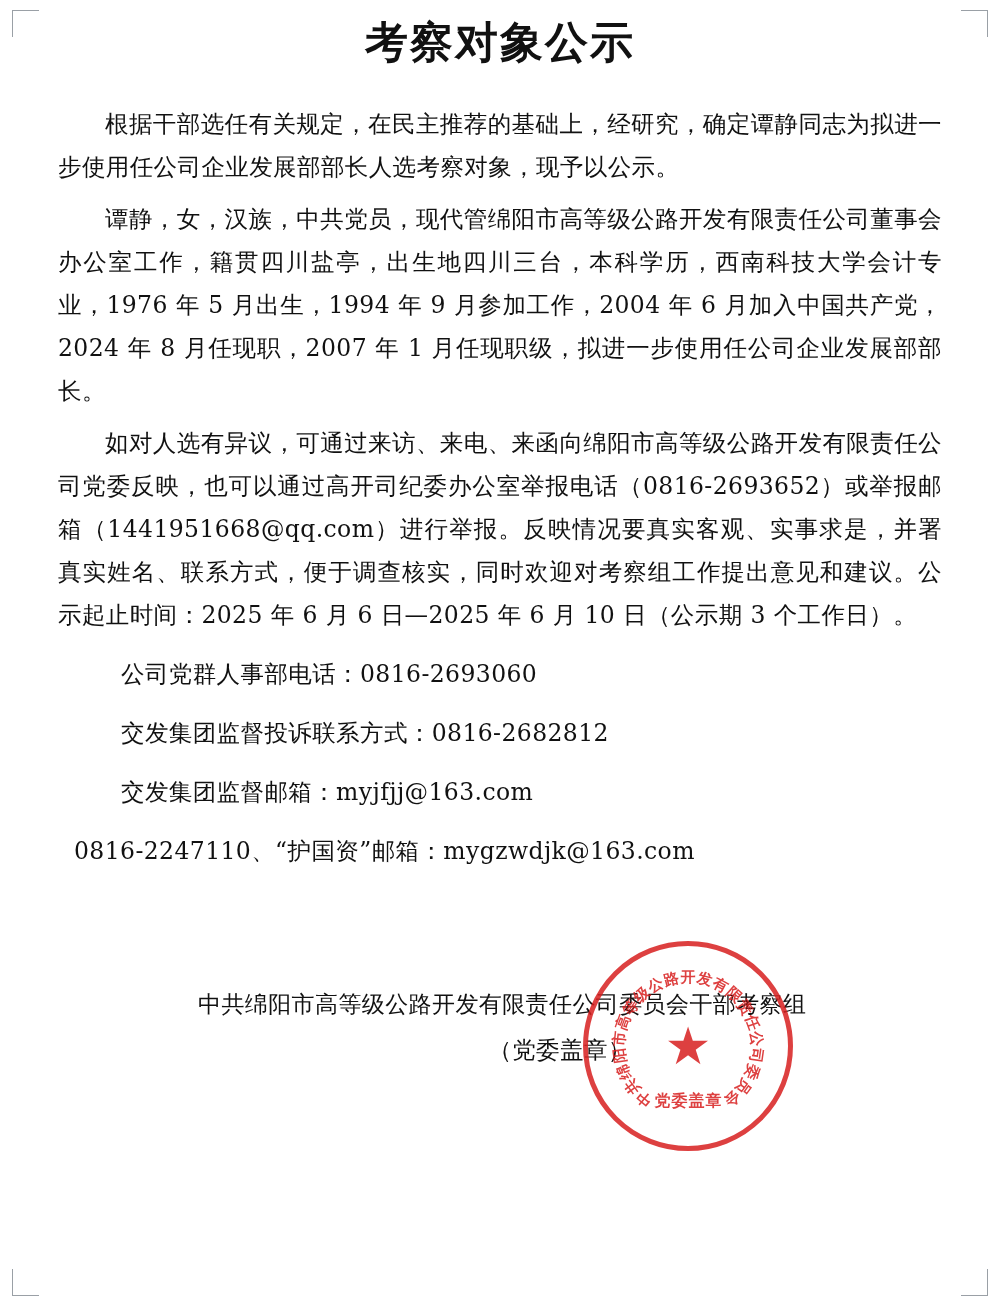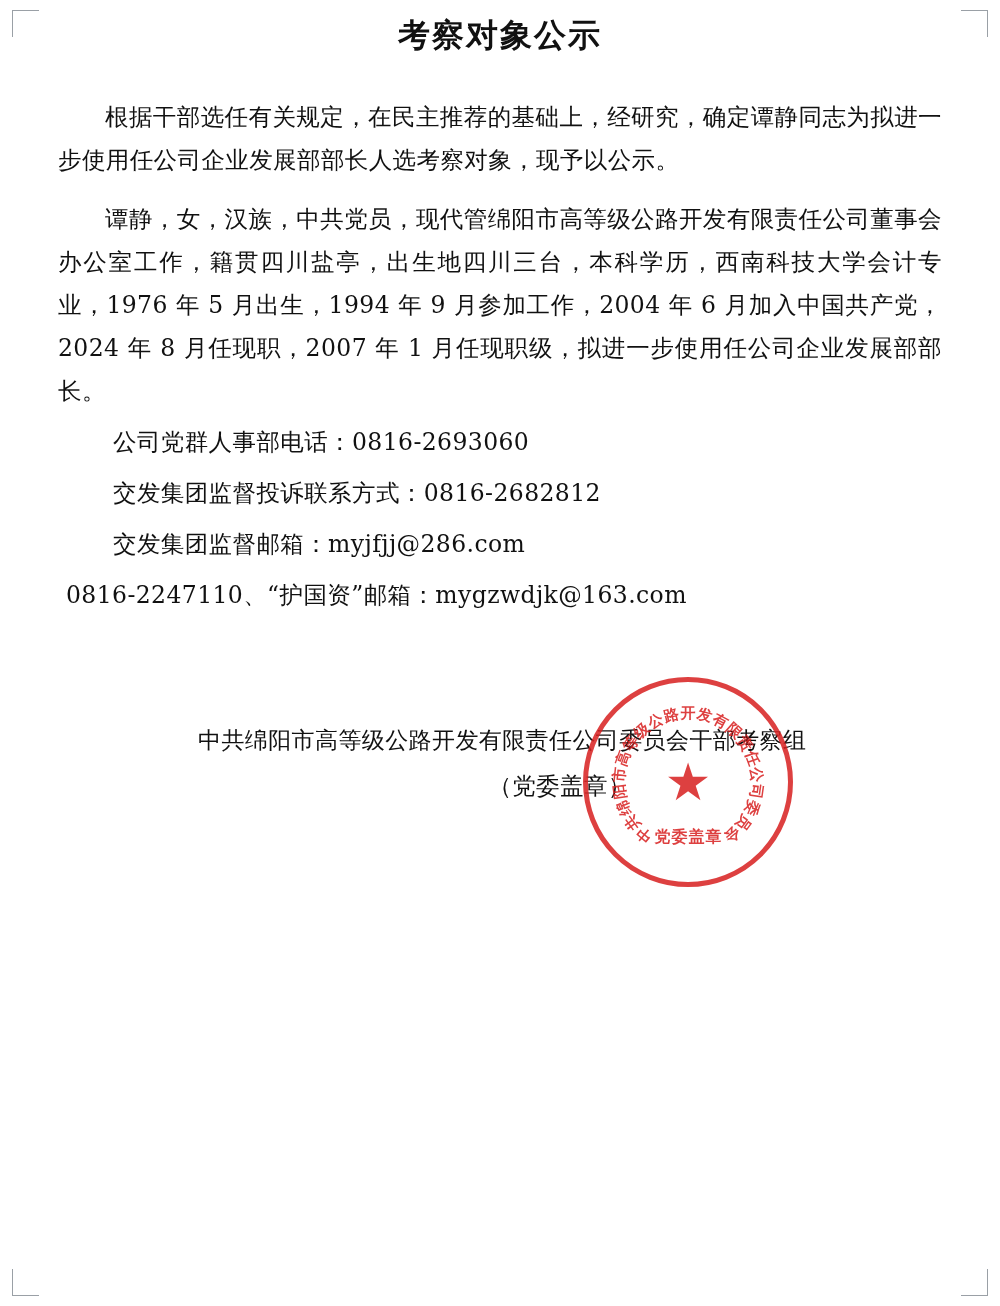"考察对象公示" .doc-title { font-size: 32px -> 43px }
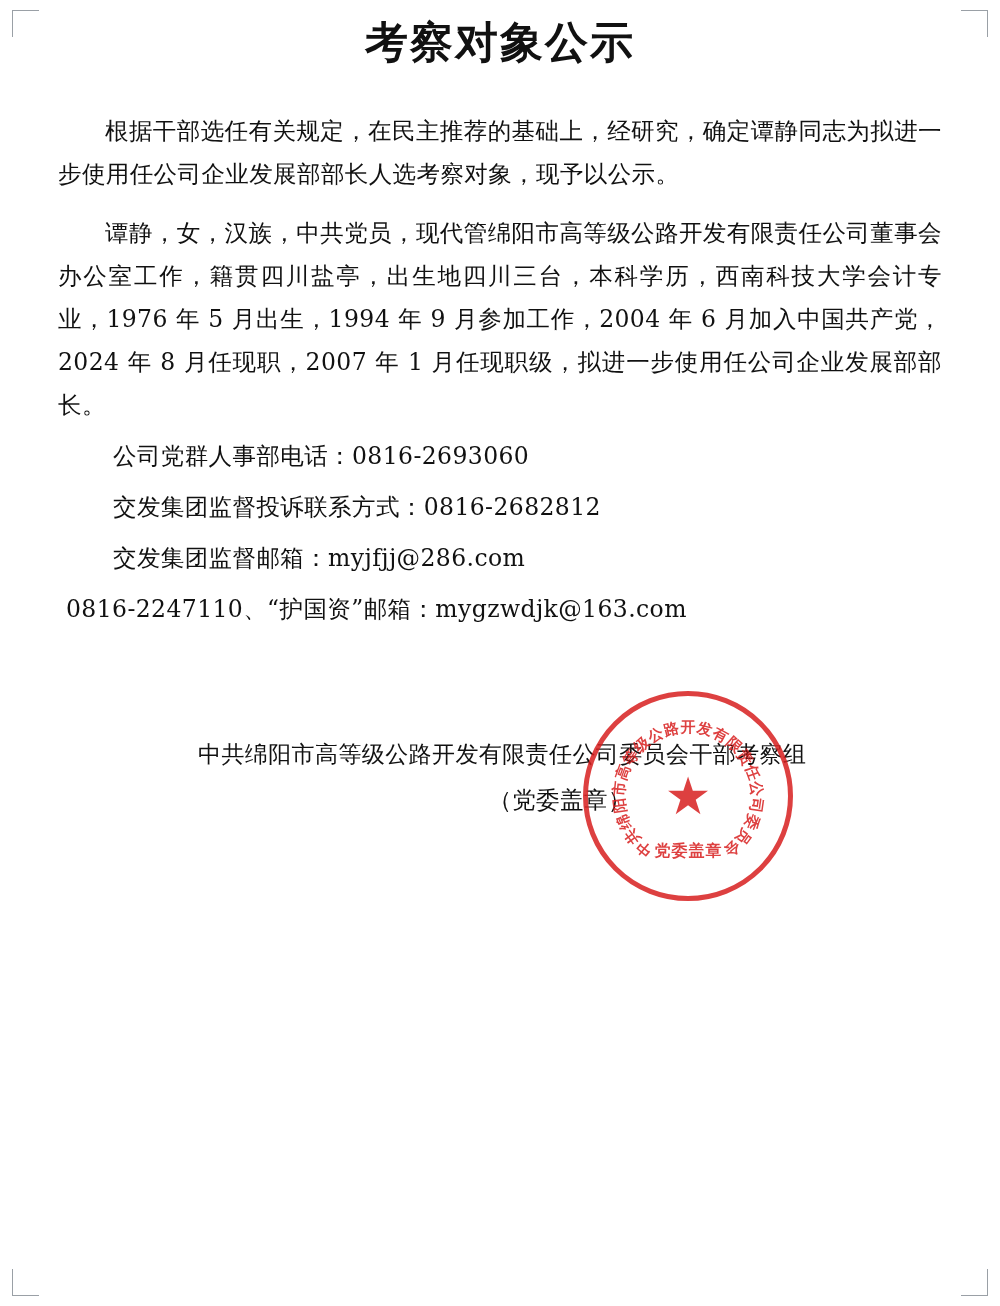"根据干部选任有关规定，在民主推荐的基础上，经研究，确定谭静同志为拟进一步使用任公" .para { margin: 16px 0 4px 0 -> 9px 0 4px 0 }
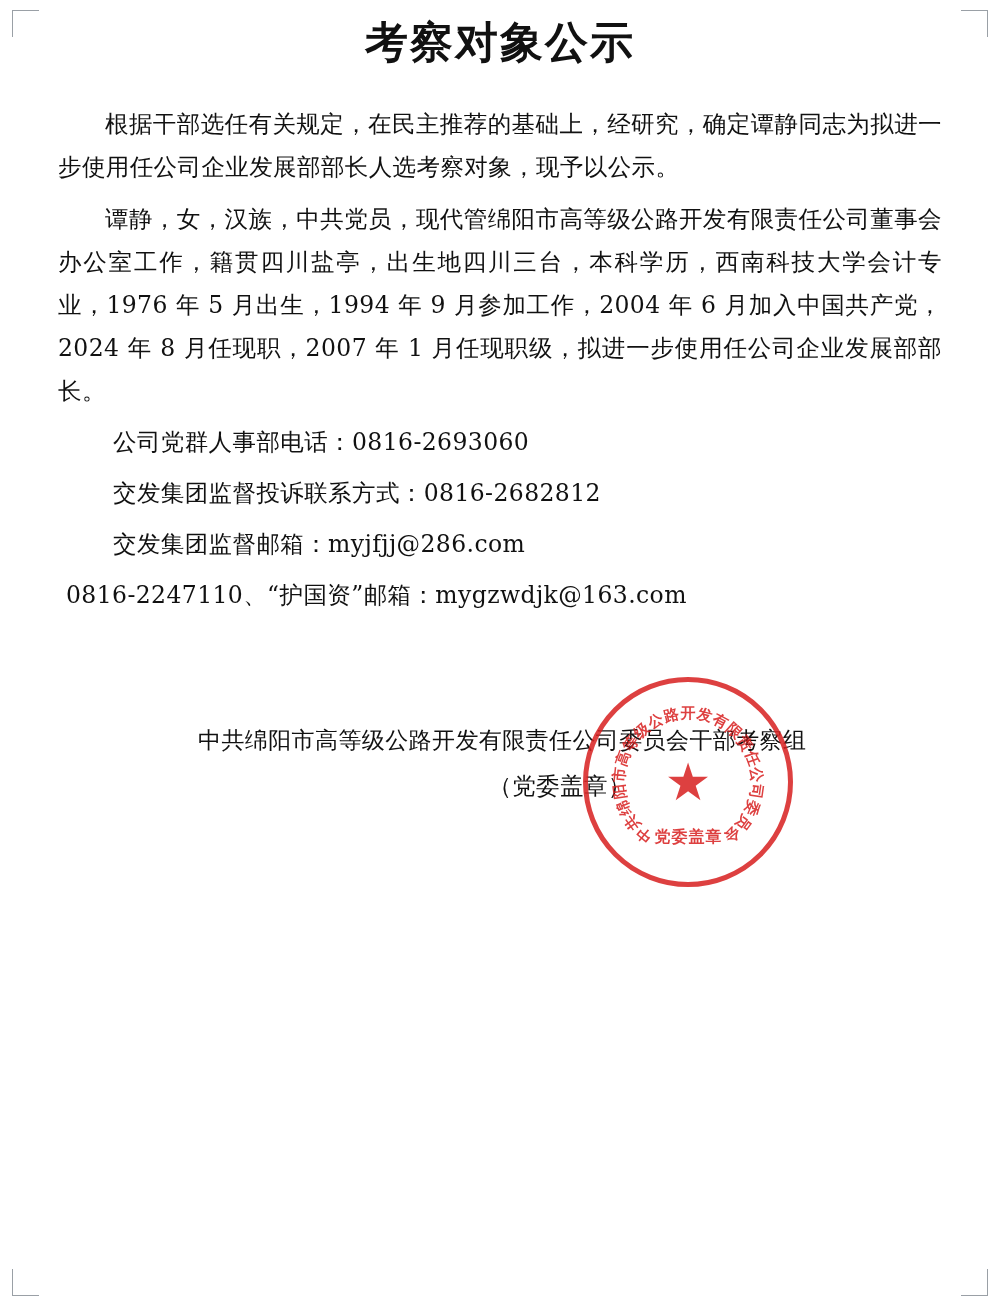"如对人选有异议，可通过来访、来电、来函向绵阳市高等级公路开发有限责任公司党委反映" p.para { html: none -> <p>如对人选有异议，可通过来访、来电、来函向绵阳市高等级公路开发有限责任公司党委反映，也可以通过高开司纪委办公室举报电话（0816-2693652）或举报邮箱（1441951668@qq.com）进行举报。反映情况要真实客观、实事求是，并署真实姓名、联系方式，便于调查核实，同时欢迎对考察组工作提出意见和建议。公示起止时间：2025 年 6 月 6 日—2025 年 6 月 10 日（公示期 3 个工作日）。</p> }
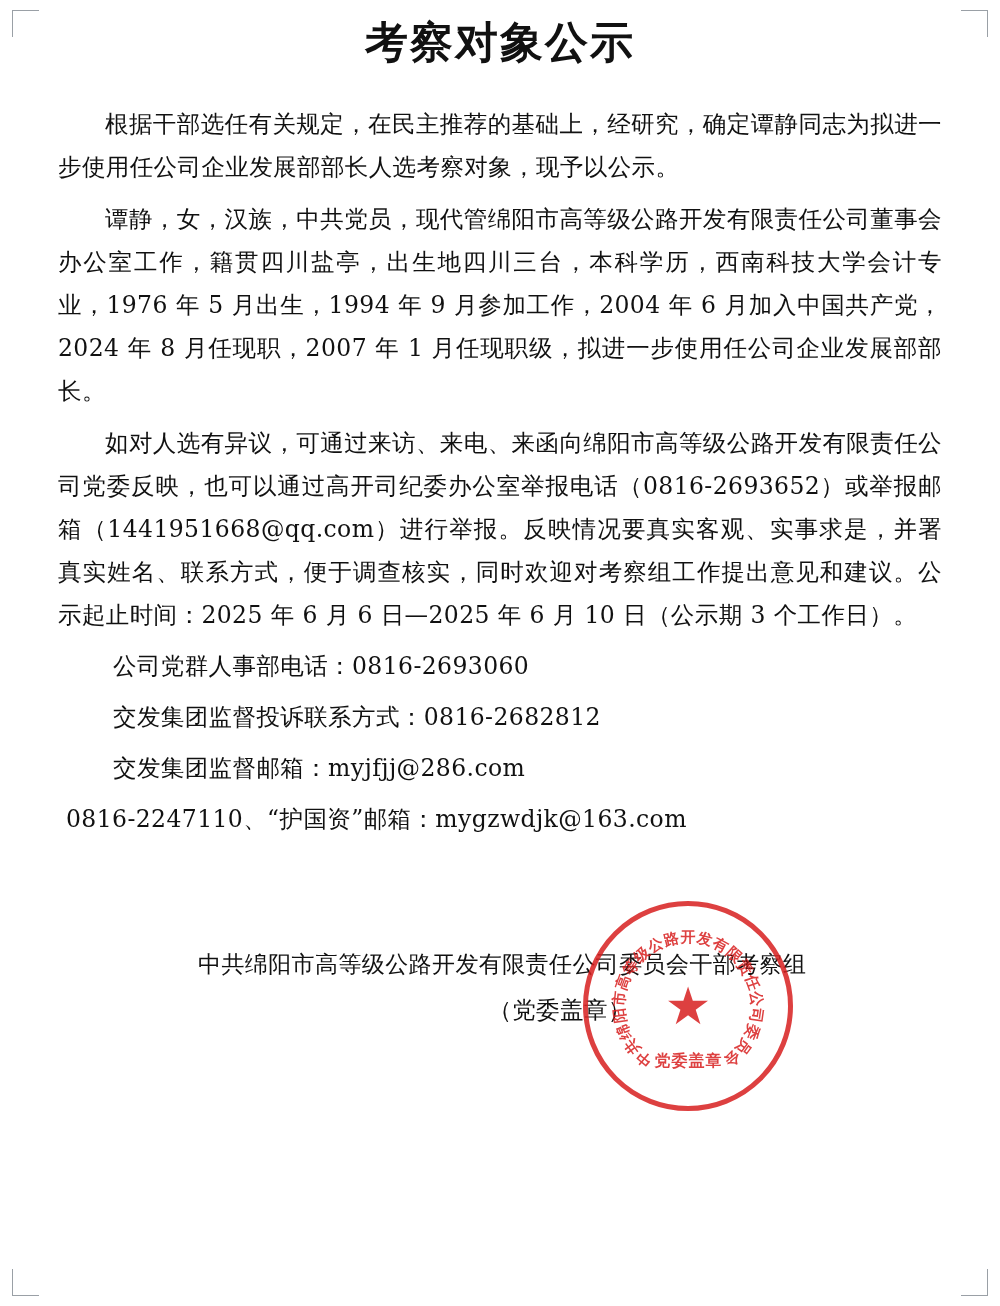"公司党群人事部电话：0816-2693060" .contact-line { margin: 8px -> 16px }
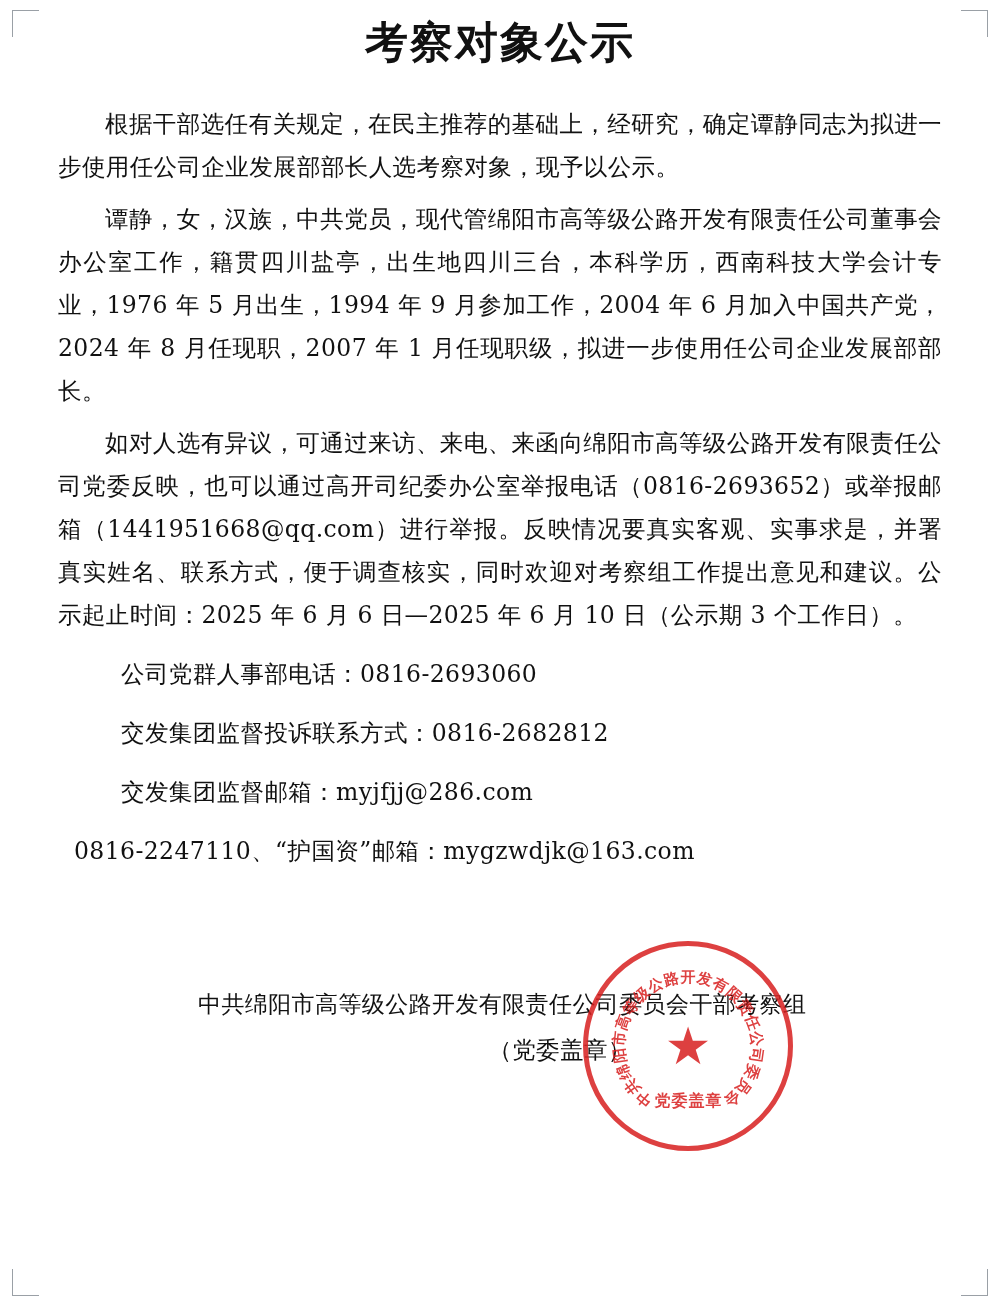"交发集团监督邮箱：myjfjj@286.com" p.contact-line { text: myjfjj@286.com -> myjfjj@163.com }
